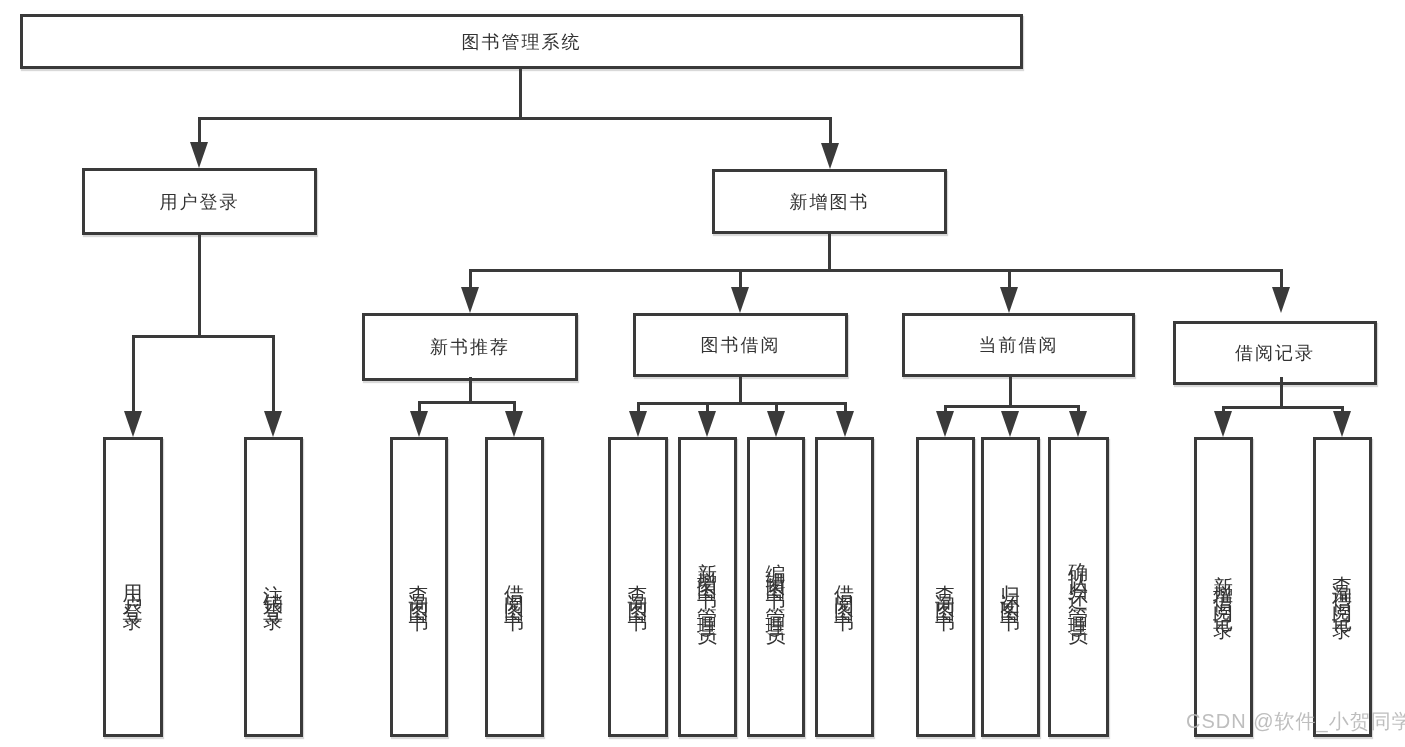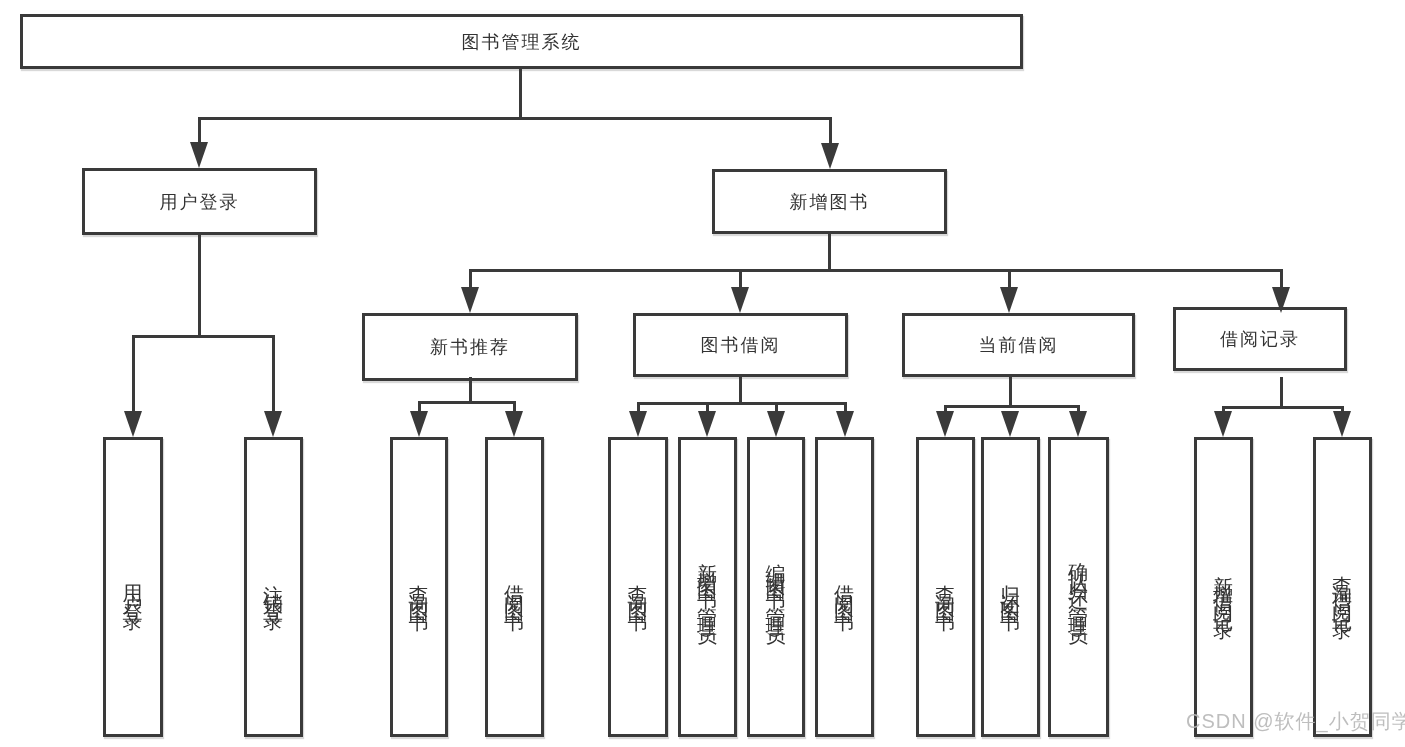"借阅记录" div.box { top: 307px -> 321px; width: 174px -> 204px }
